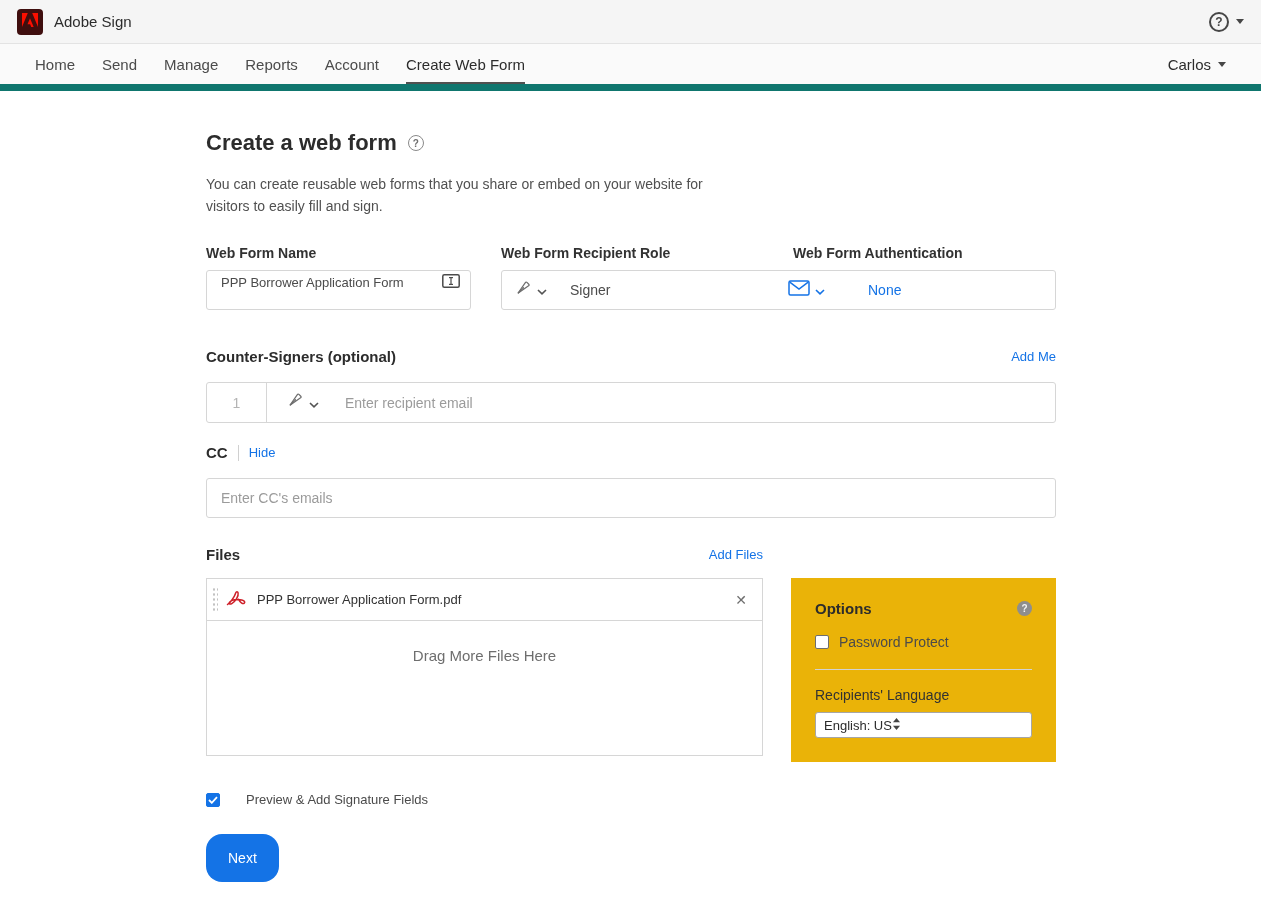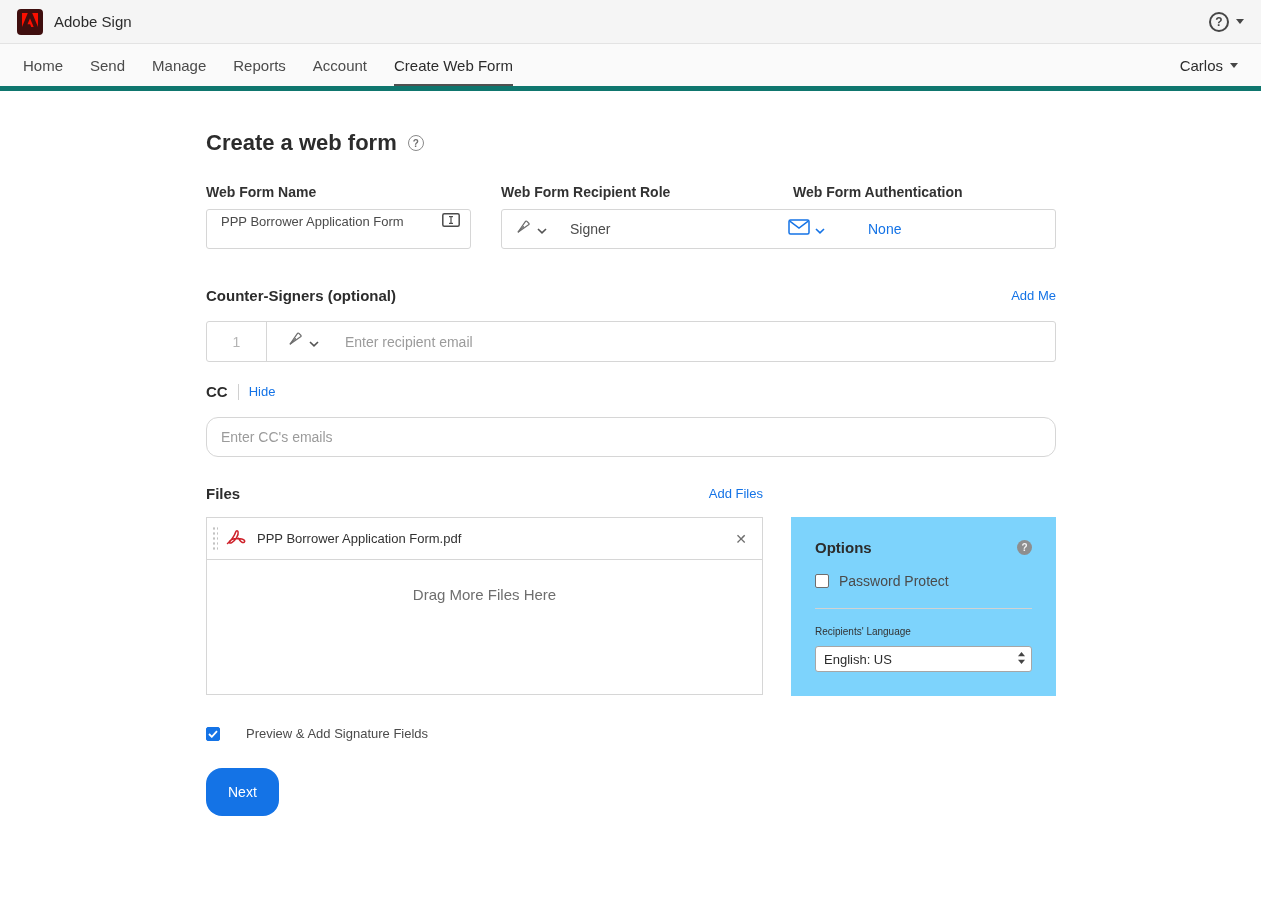"Home" .navbar { border-bottom: 5px solid #0f766e -> 7px solid #0f766e; padding: 0 23px -> 0 35px }
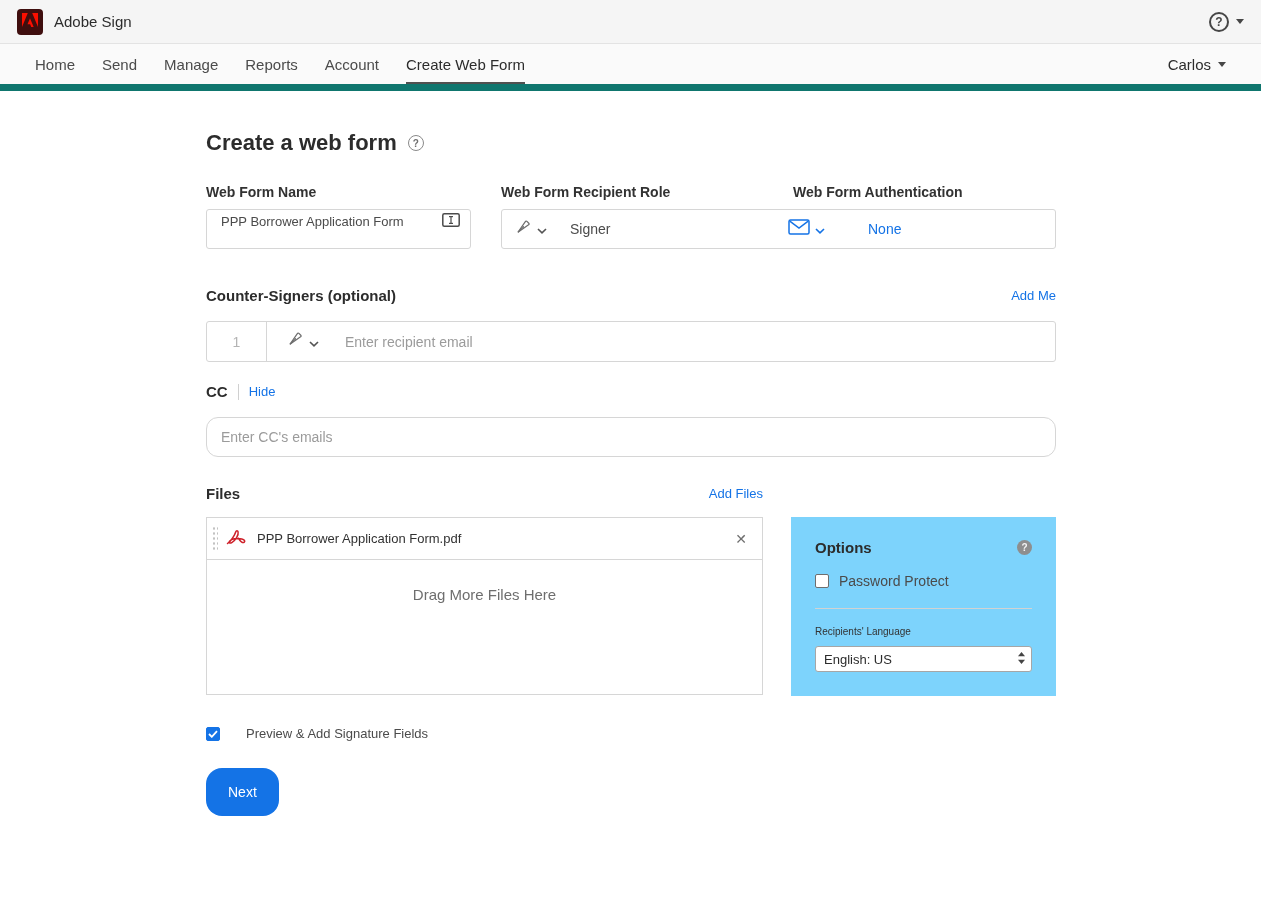"You can create reusable web" p.desc { html: none -> <p>You can create reusable web forms that you share or embed on your website for visitors to easily fill and sign.</p> }
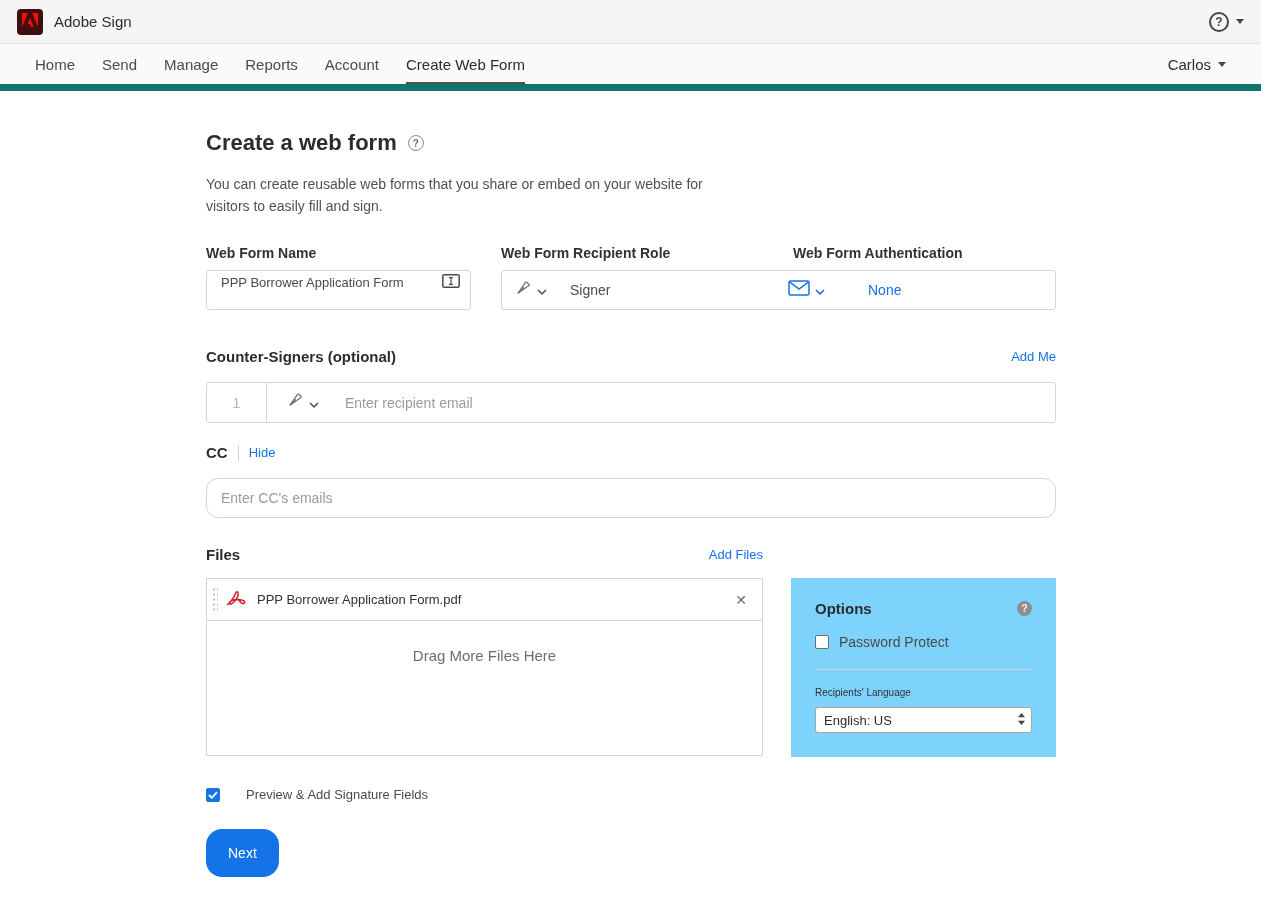"Enter CC's emails" .cc-input { border-radius: 12px -> 3px }
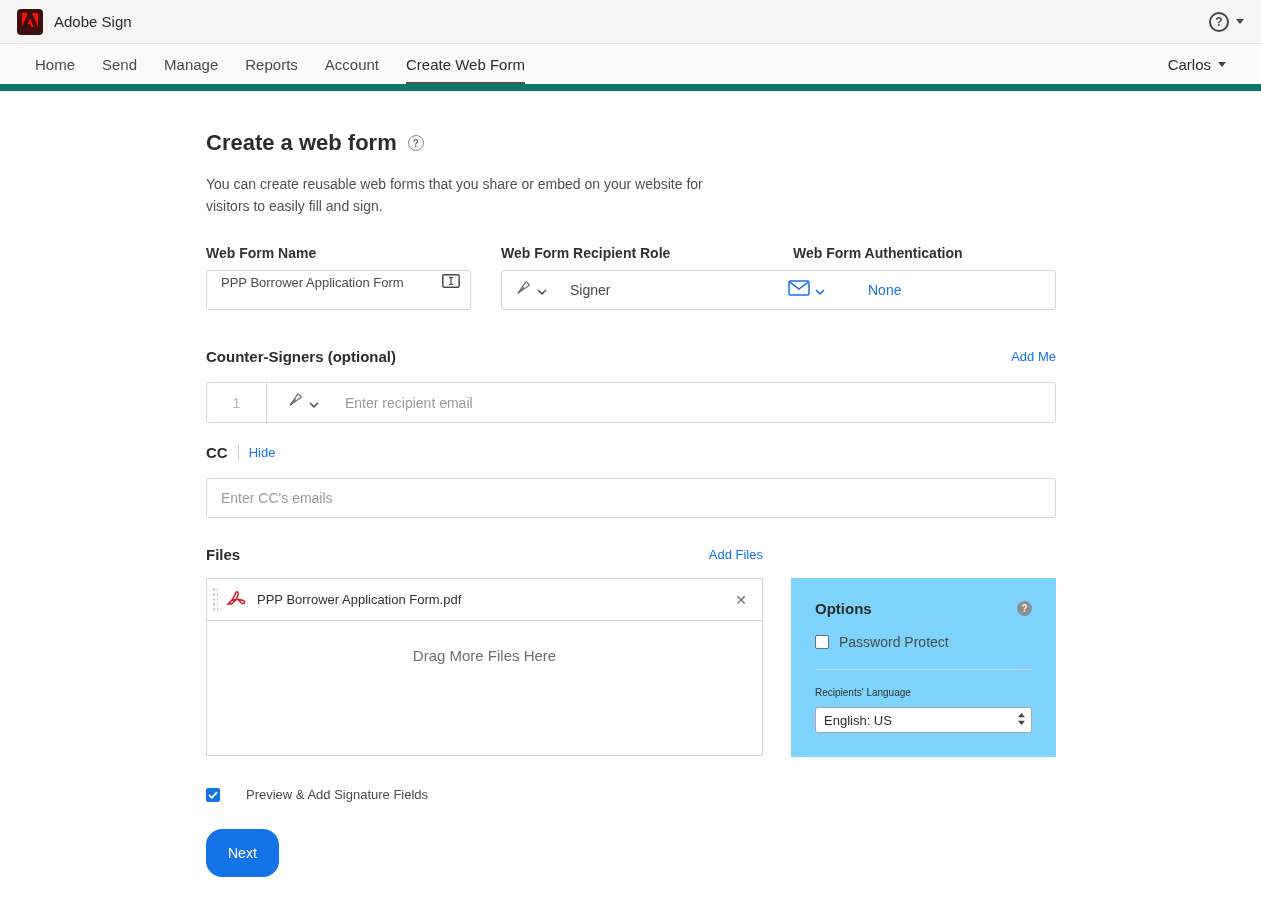"Options" .options-panel { background: #7dd3fc -> #eab308 }
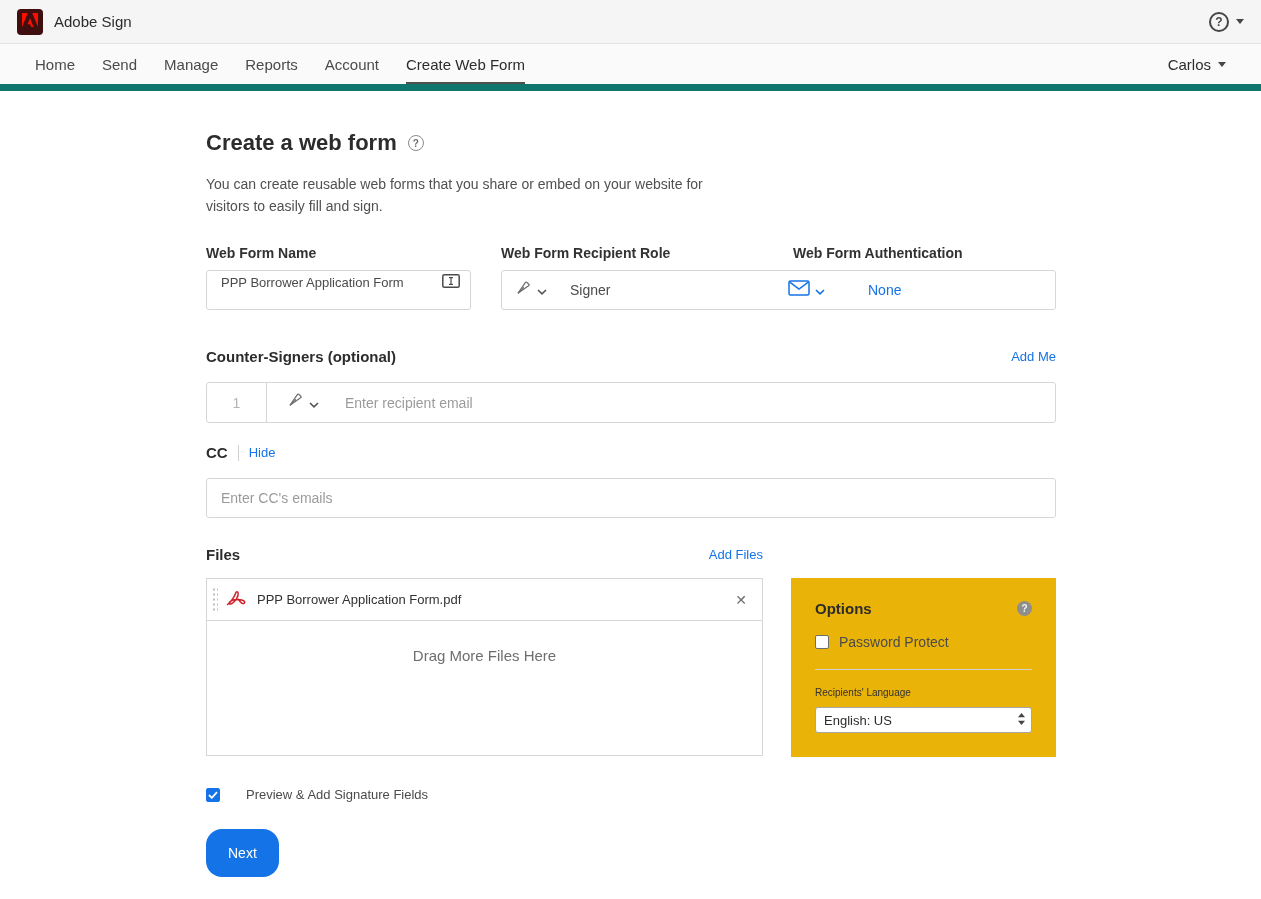"Recipients' Language" .lang-label { font-size: 10px -> 14px }
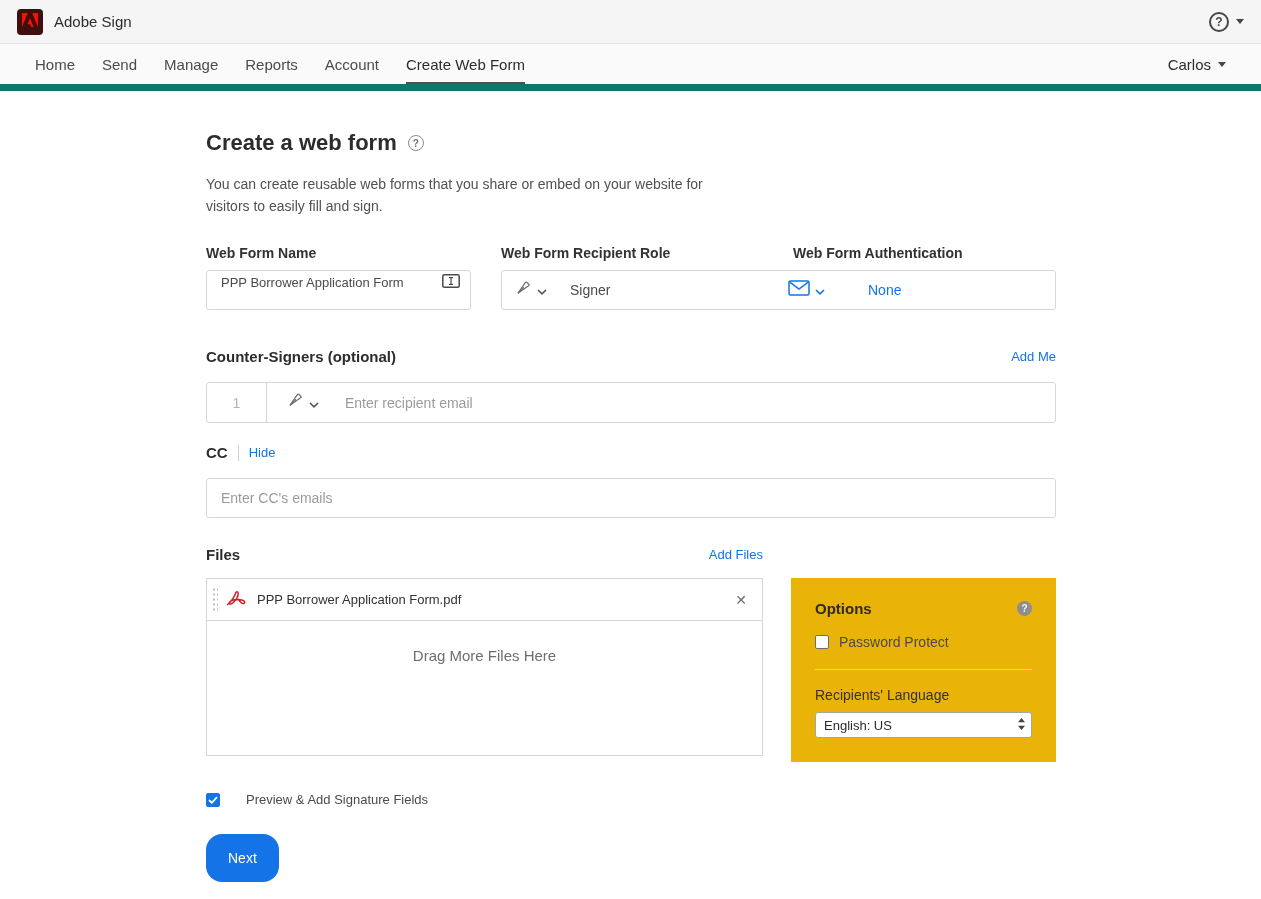"English: US" .select { justify-content: space-between -> none }
